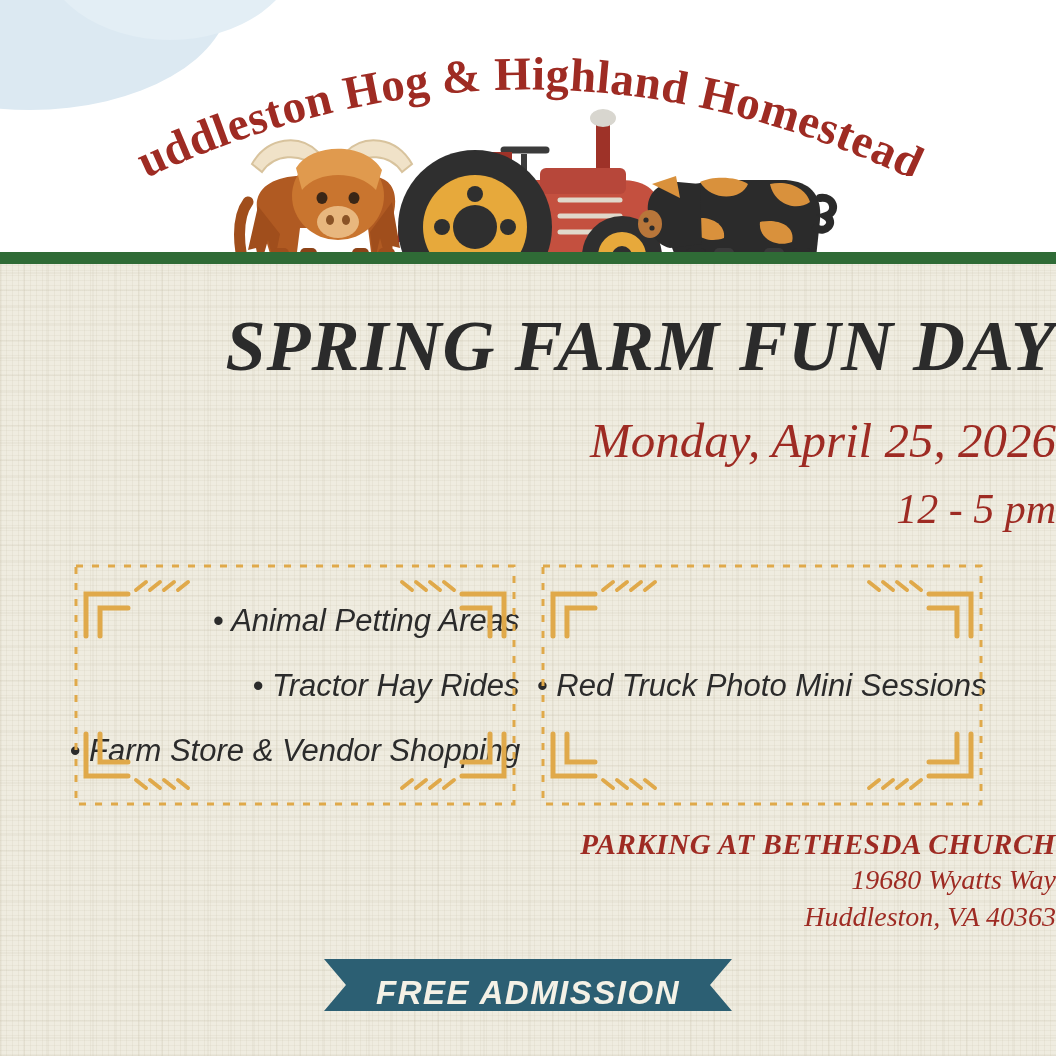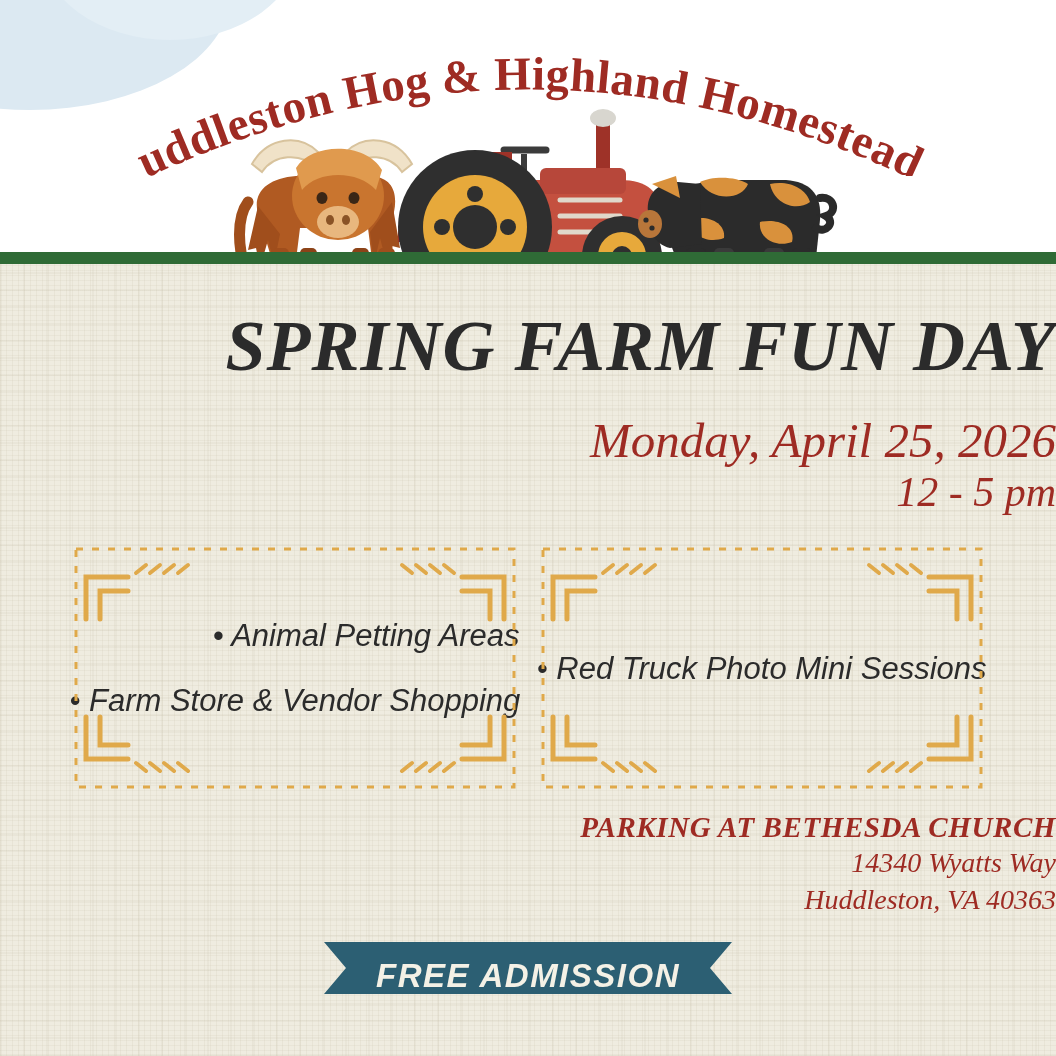"12 - 5 pm" .time-line { margin-top: 0 -> 17px }
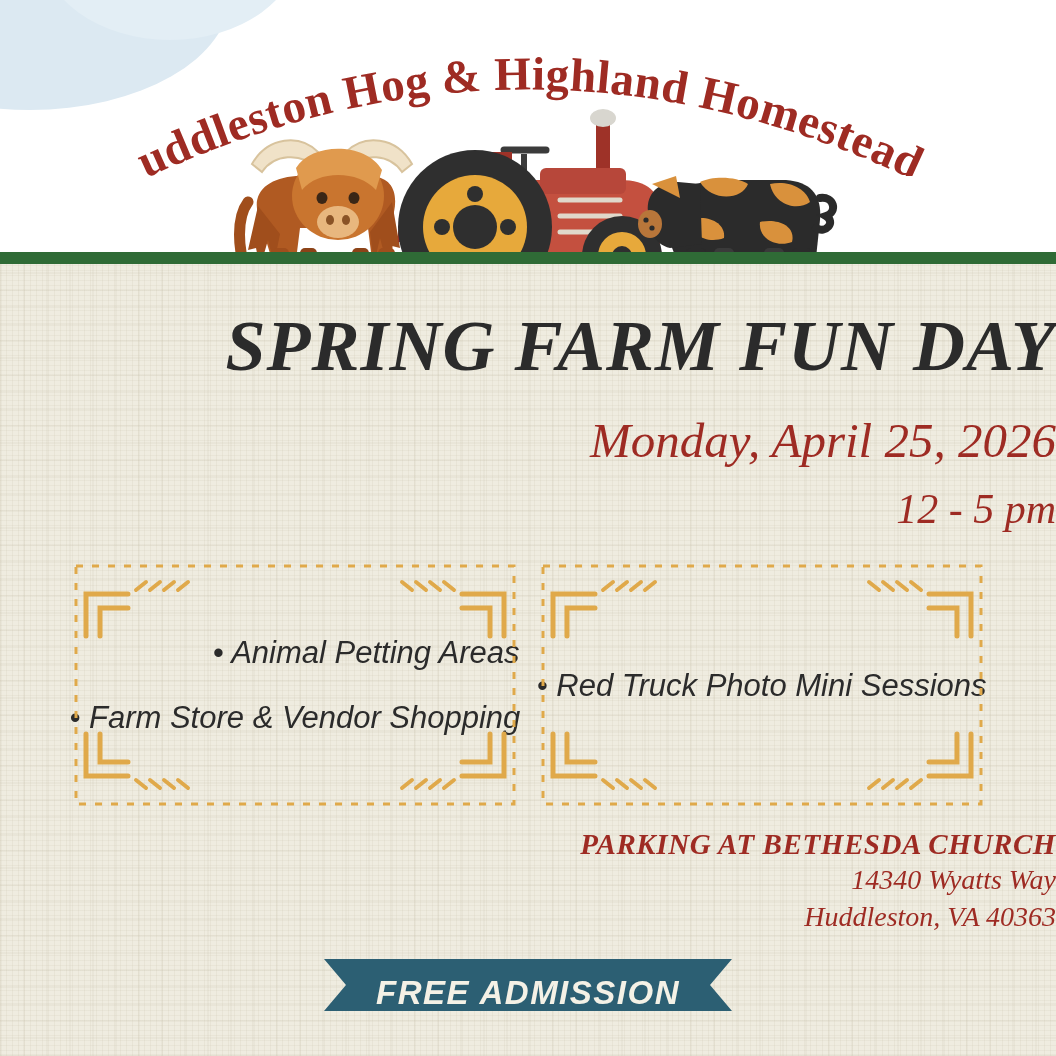"• Tractor Hay Rides" li { html: none -> <li><span>•</span> <span>Tractor Hay Rides</span></li> }
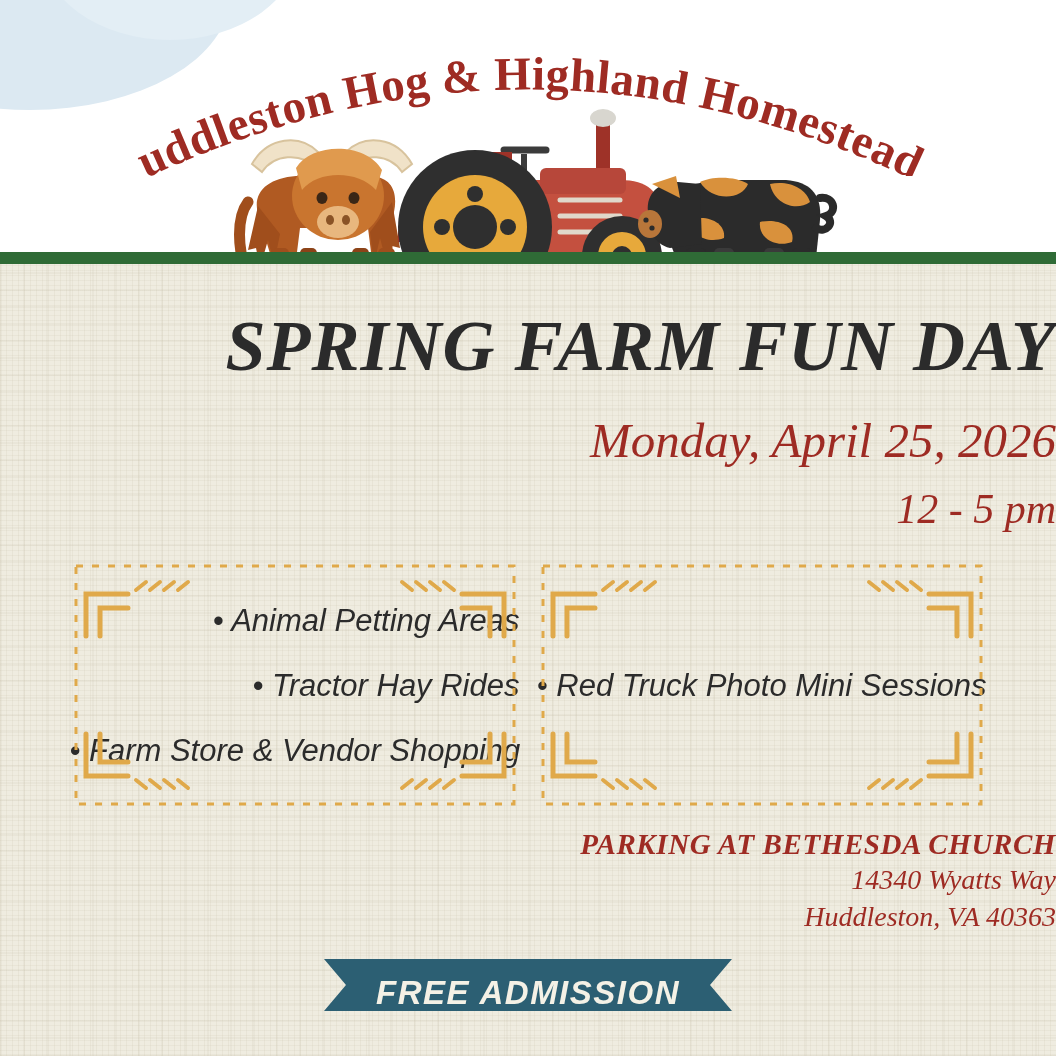"14340 Wyatts Way" div.line2 { text: 14340 -> 19680 }
